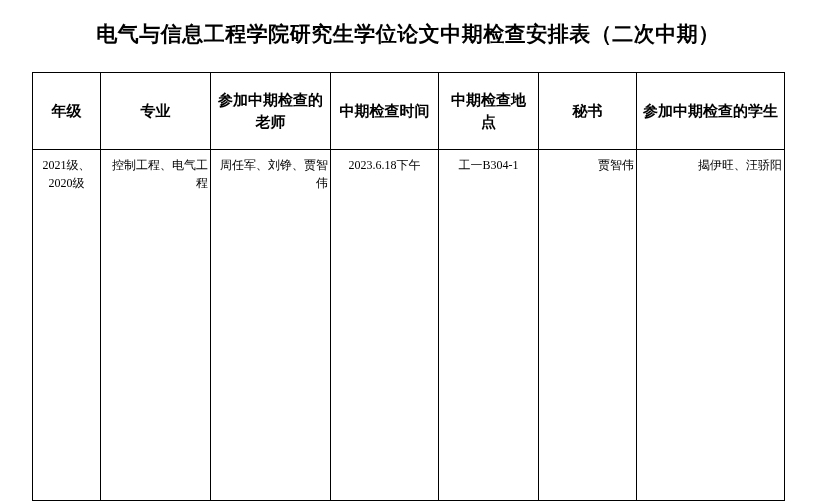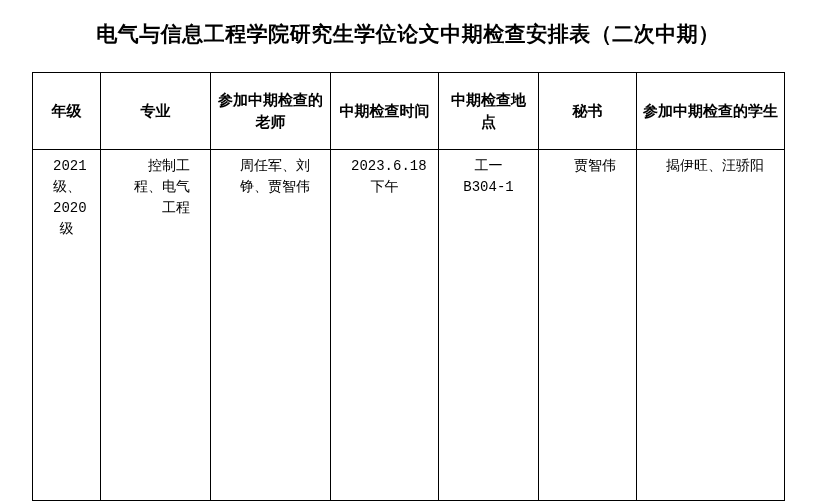"2021级、2020级" table.schedule td { font-family: Liberation Mono, monospace -> Liberation Serif, serif; font-size: 14px -> 12px; padding: 6px 20px -> 6px 2px }
